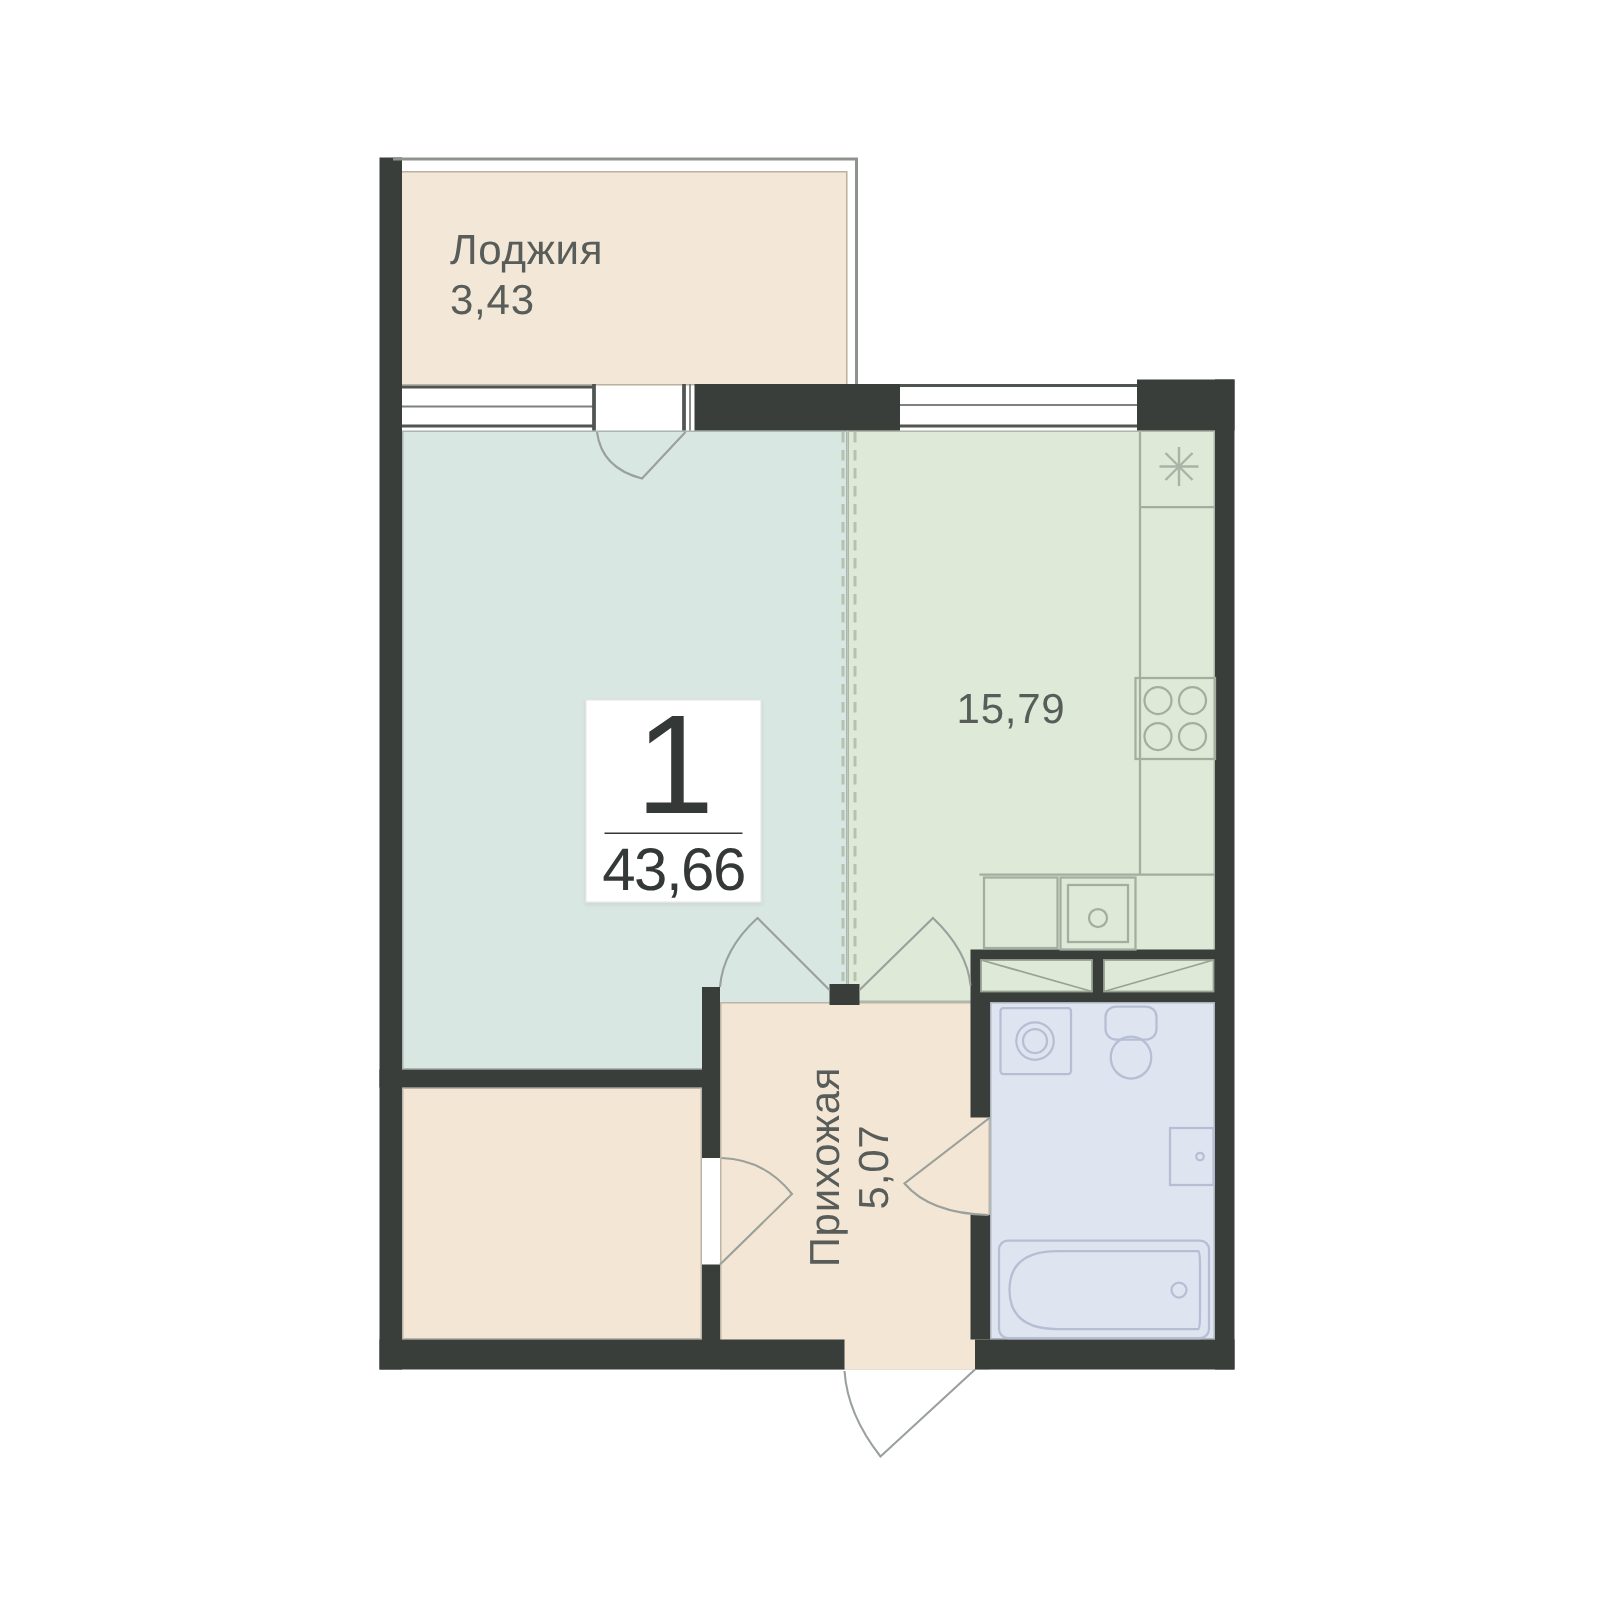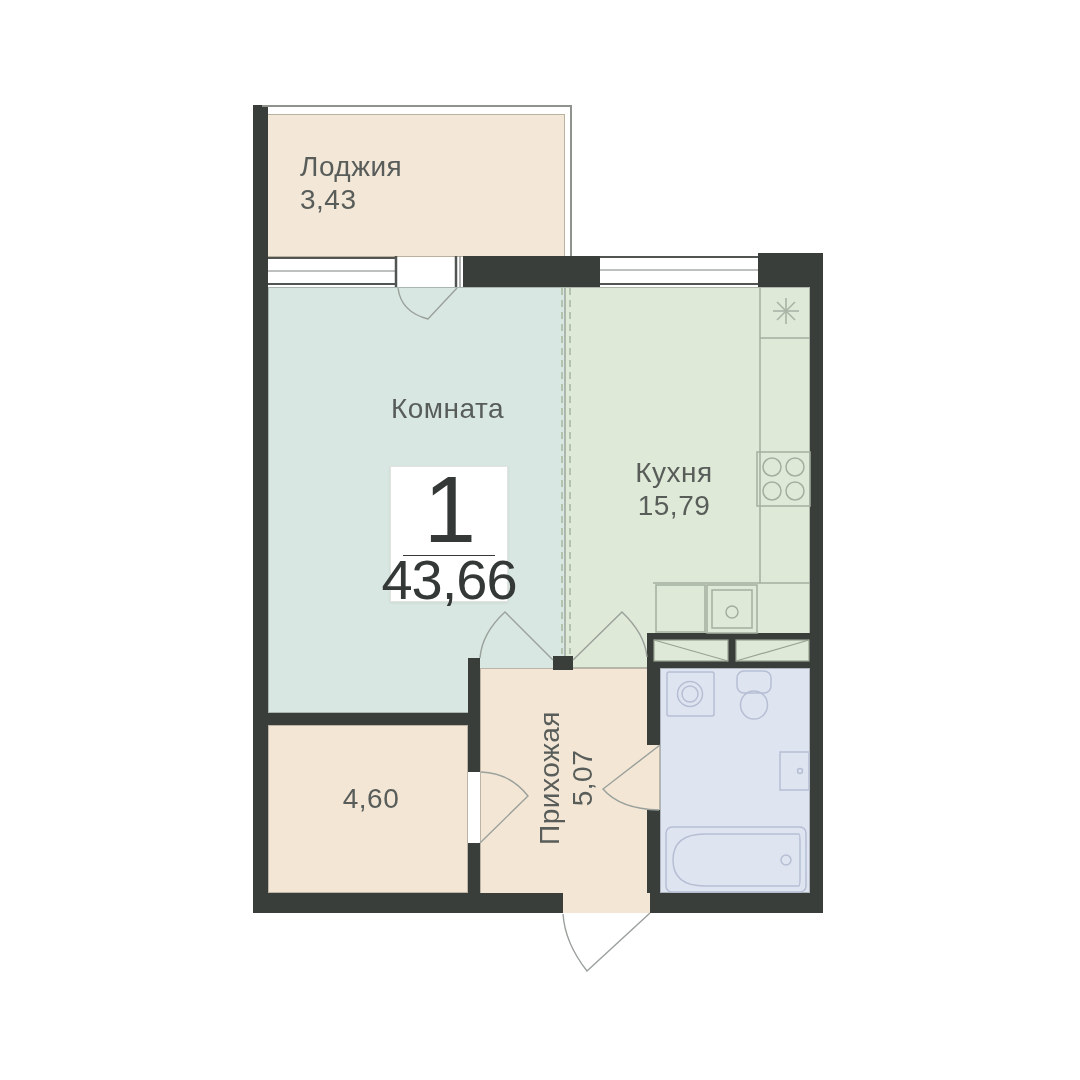"Комната" span { html: <span>Комната</span> -> none }
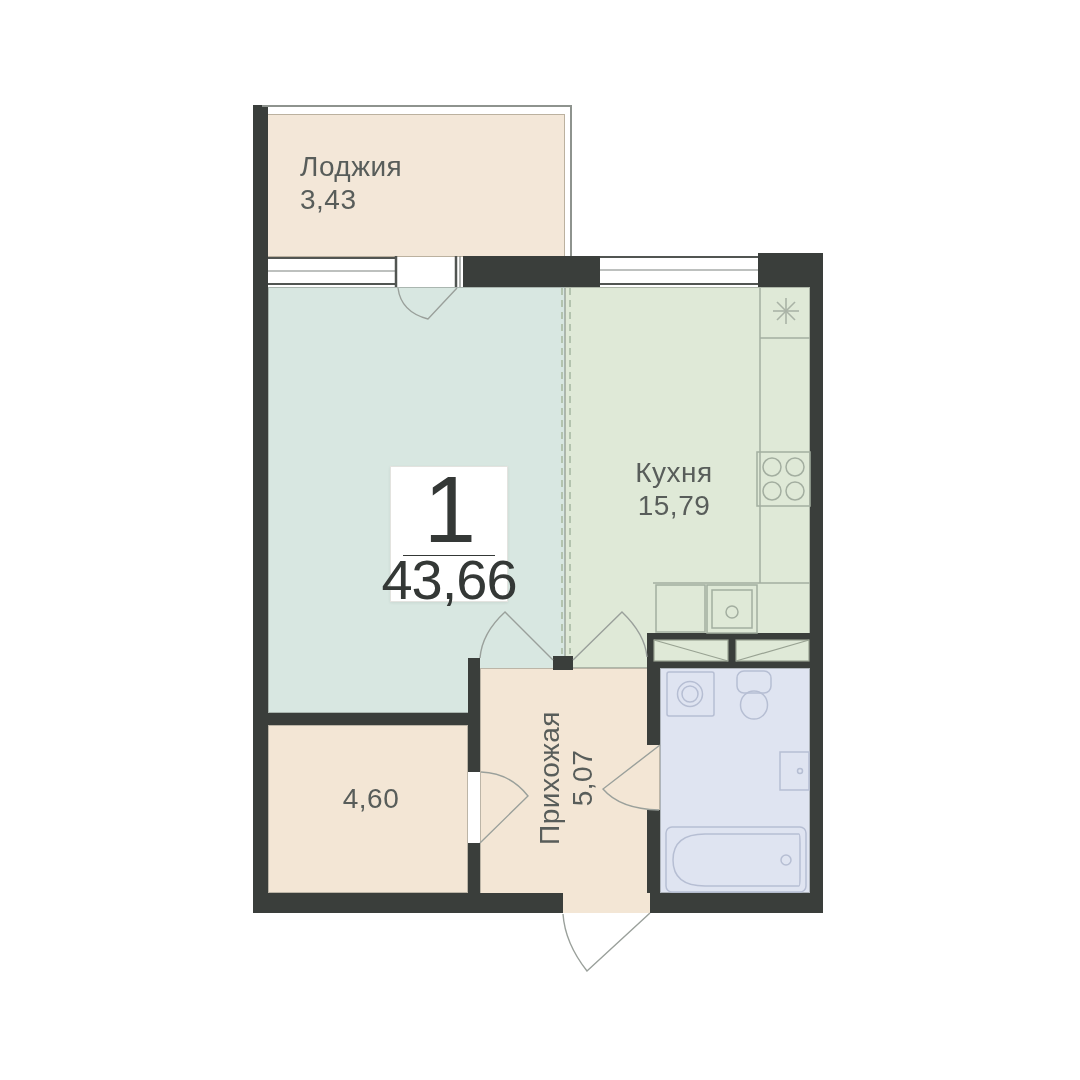"Кухня" span { html: <span>Кухня</span> -> none }
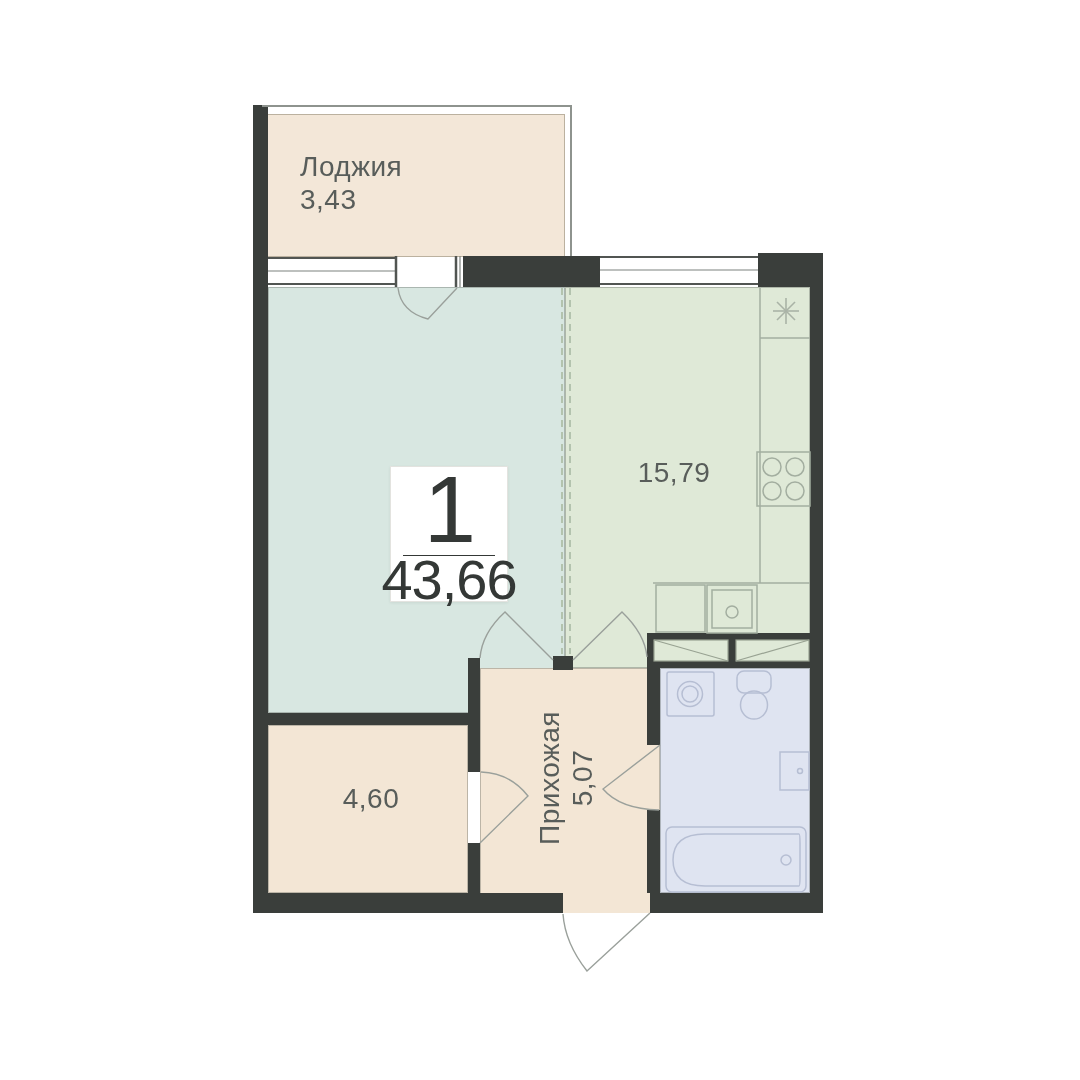"43,66" .badge-area { font-size: 56px -> 40px }
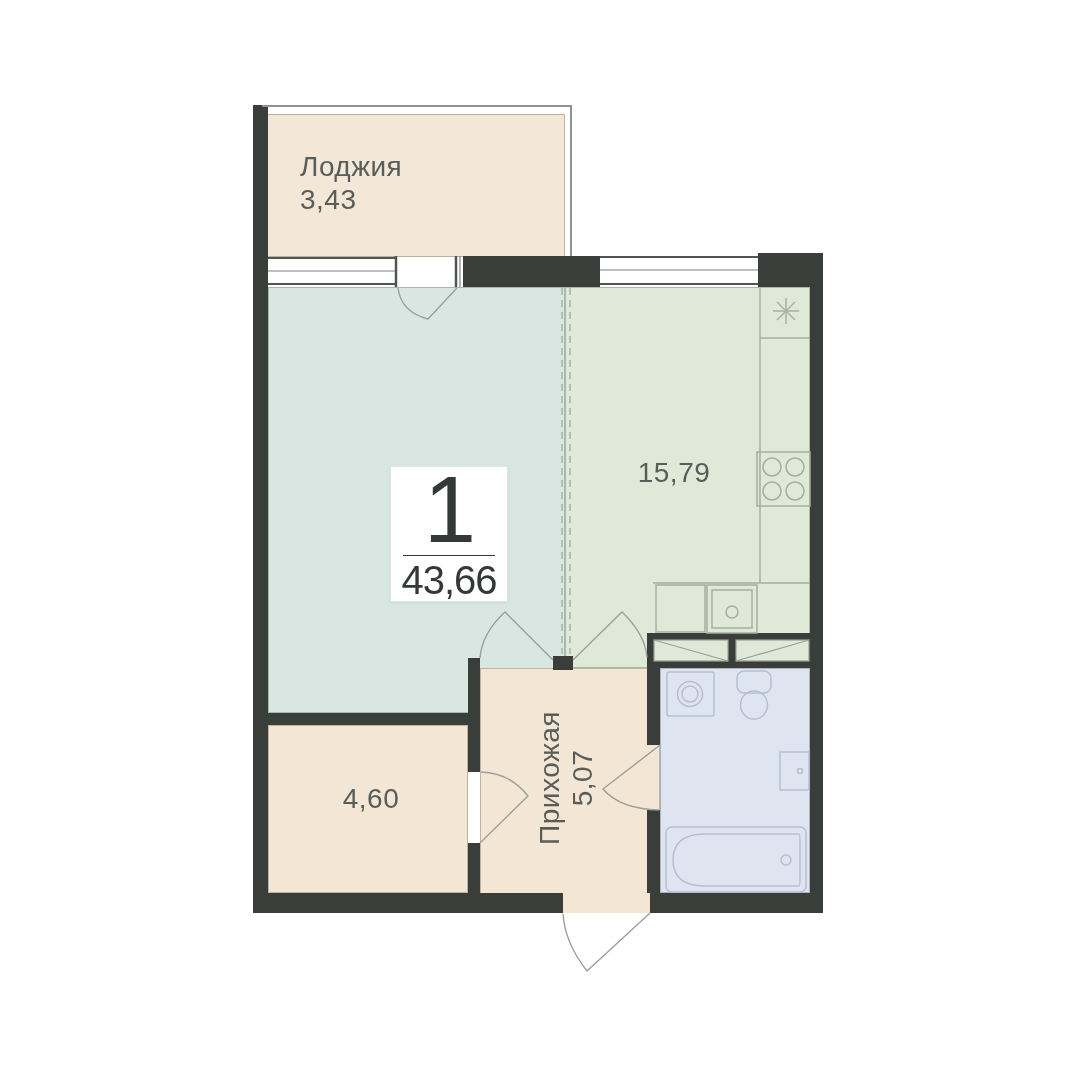"4,60" span { html: <span>4,60</span> -> none }
